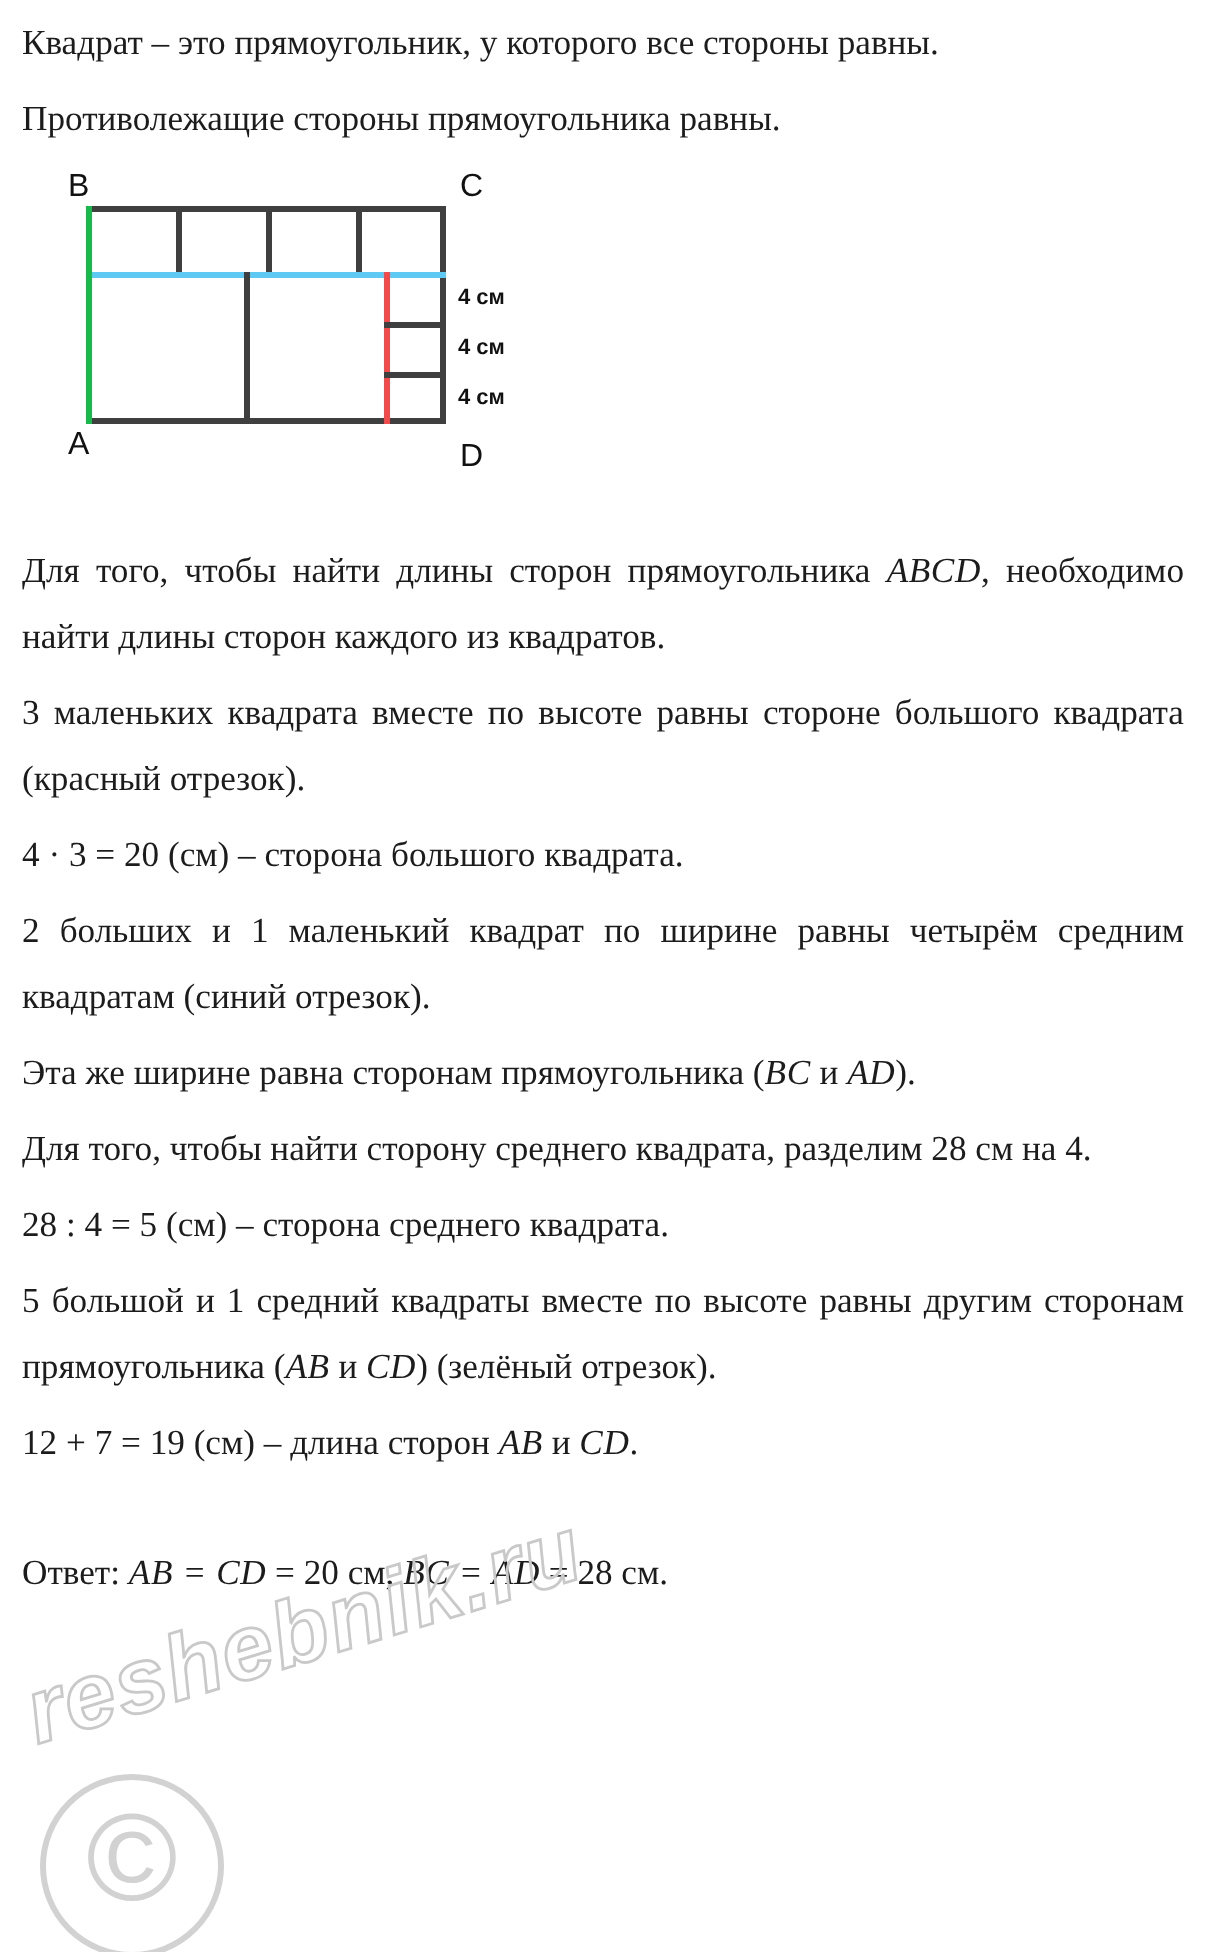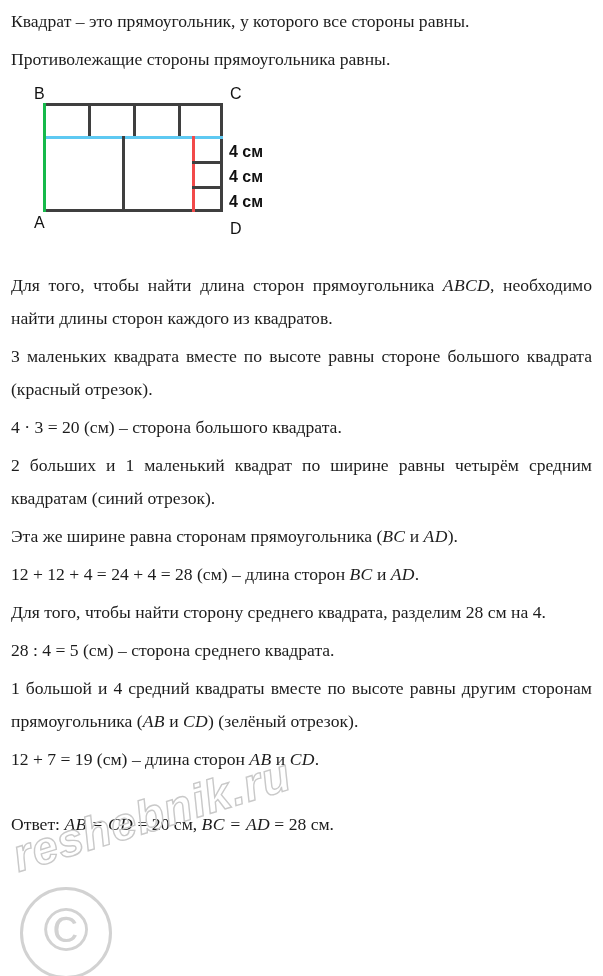"4 см" .dimlabel { font-size: 16px -> 11px }
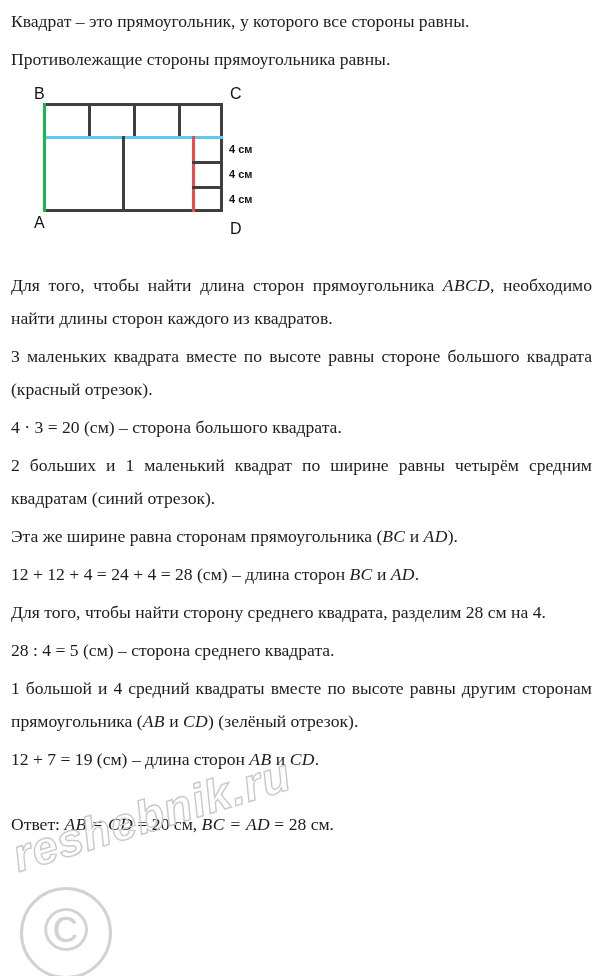"Для того, чтобы найти длина" span { text: длина -> длины }
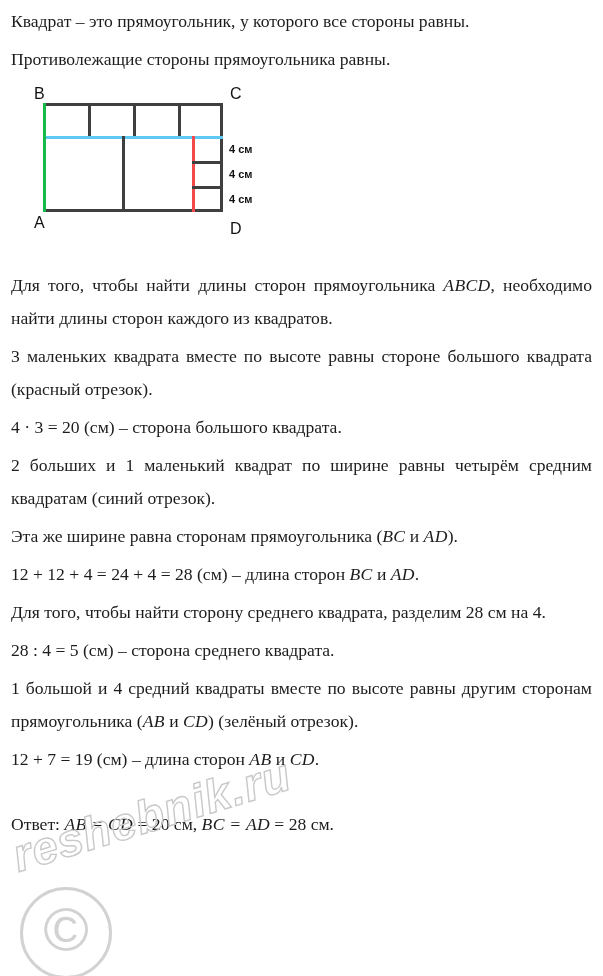"12 + 12 + 4" p.para { html: <p><span>12 + 12 + 4 = 24 + 4 = 28 (см) – длина сторон </span><span>BC</span><span> и </span><span>AD</span><span>.</span></p> -> none }
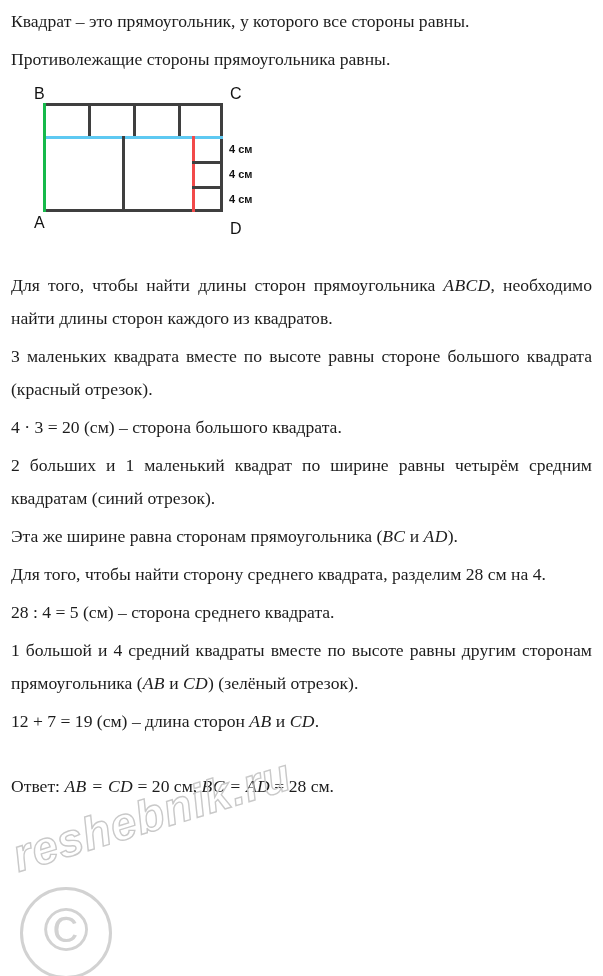"1 большой и 4 средний" span { text: 1 большой и 4 -> 5 большой и 1 }
